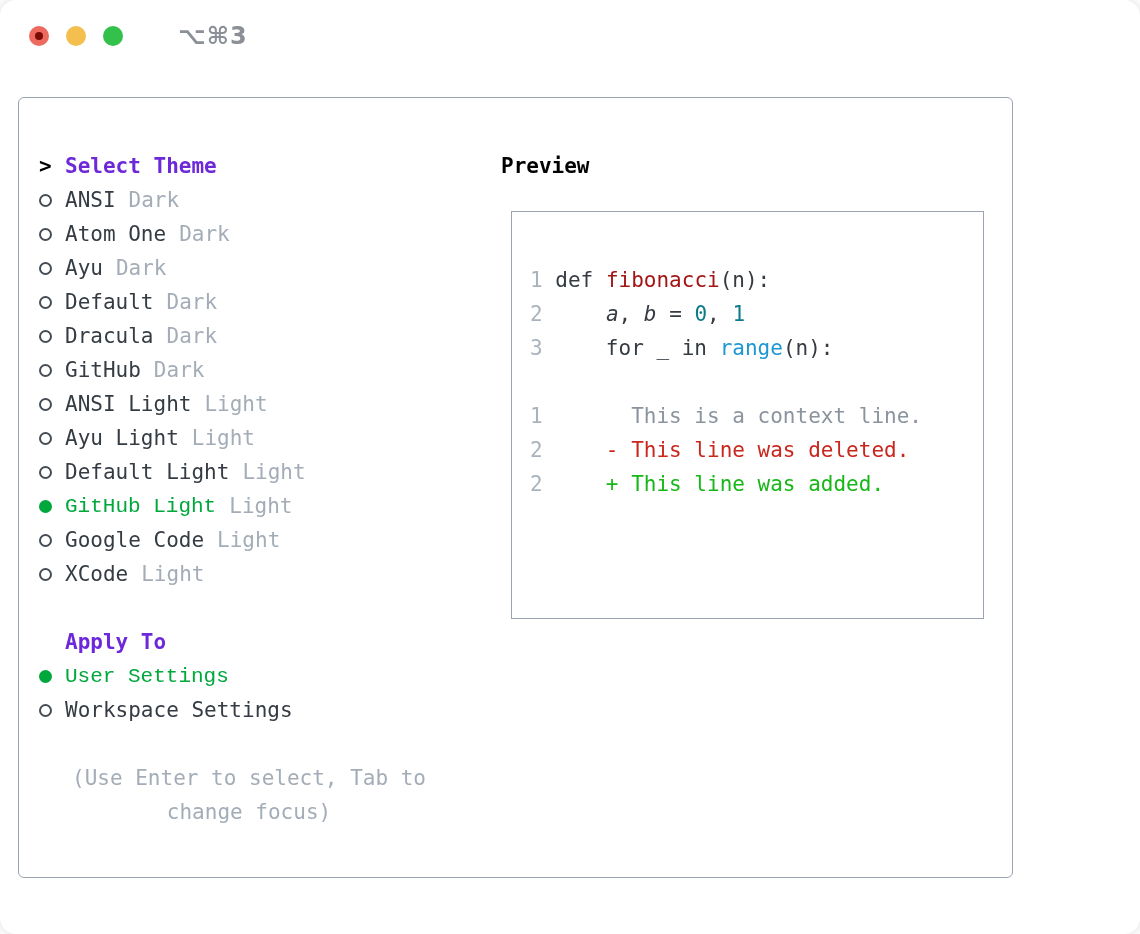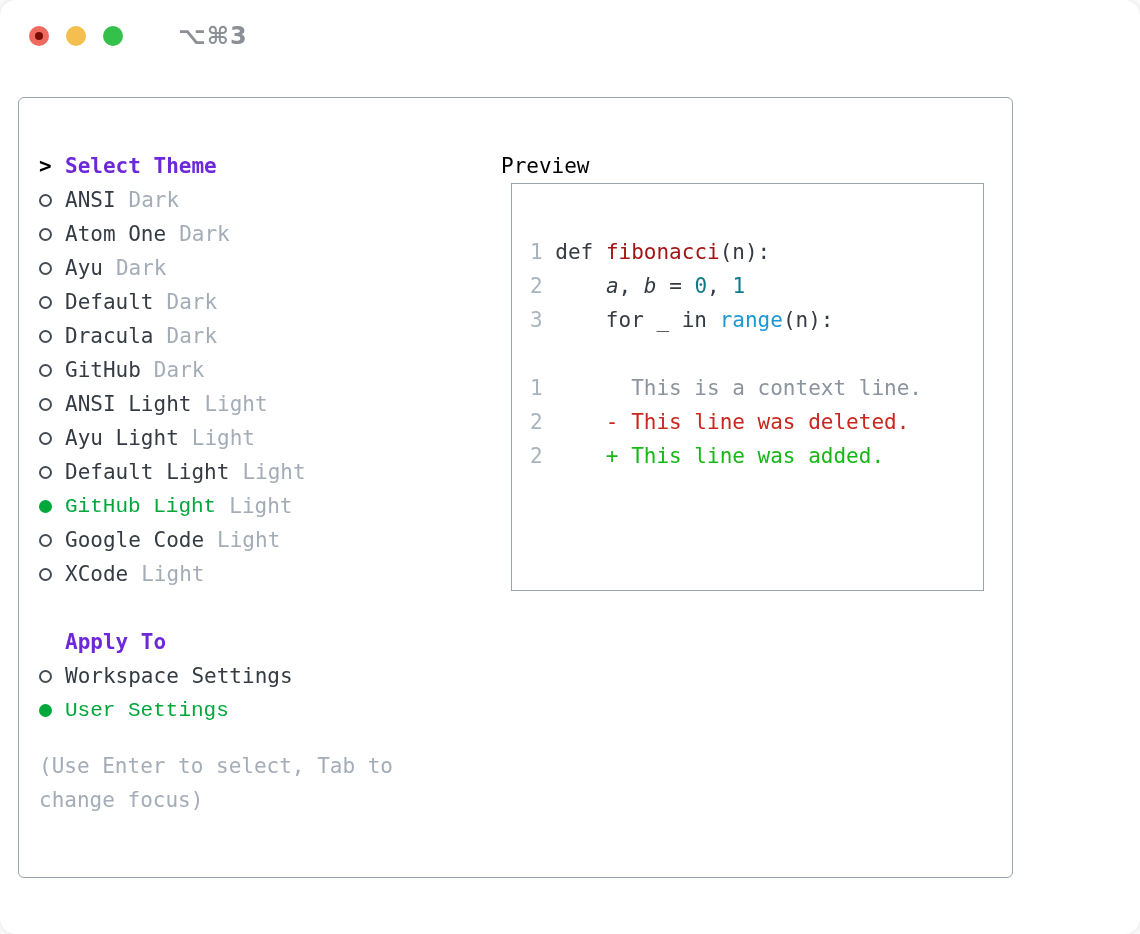"Preview" .preview-title { font-weight: 400 -> 700 }
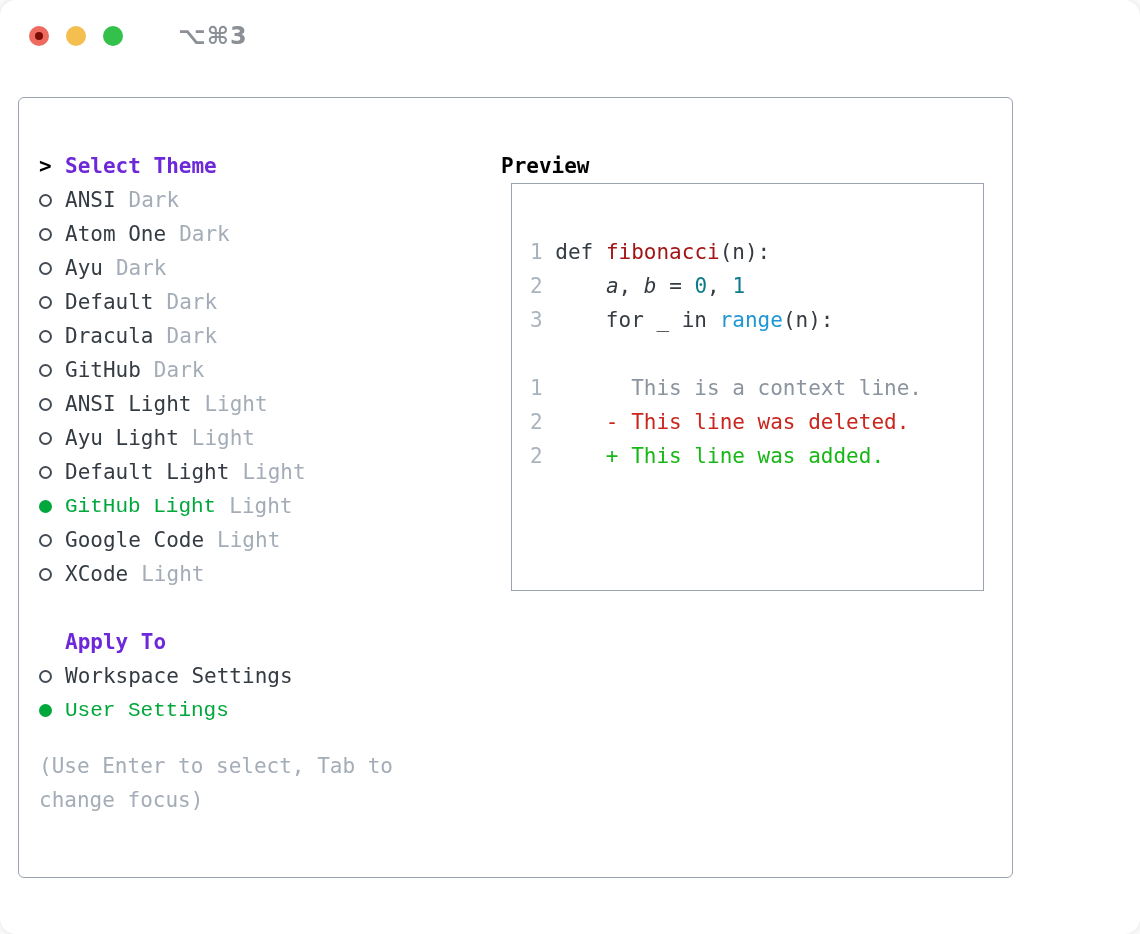"1 def fibonacci(n):" .preview-box { margin-top: 0 -> 28px }
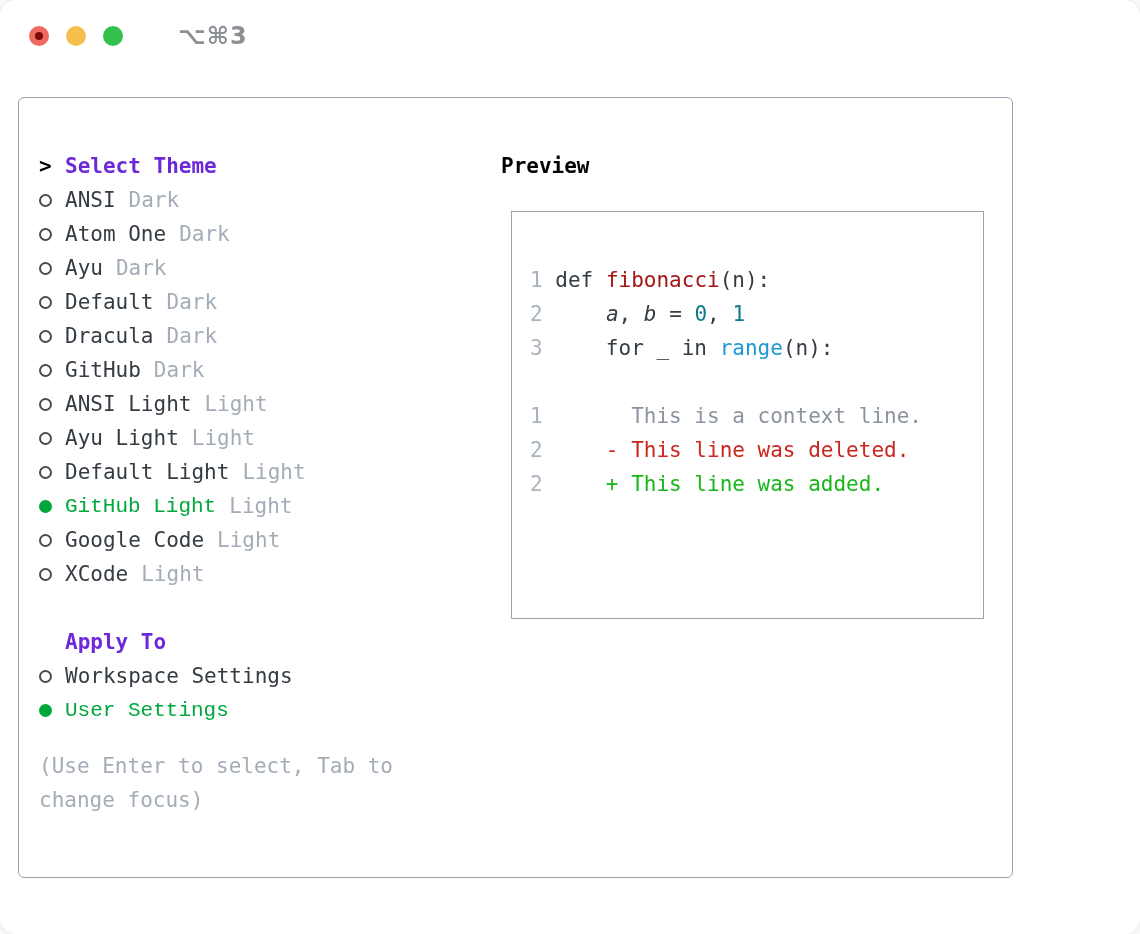"Workspace Settings" div.row { order: before "User Settings" -> after "User Settings" }
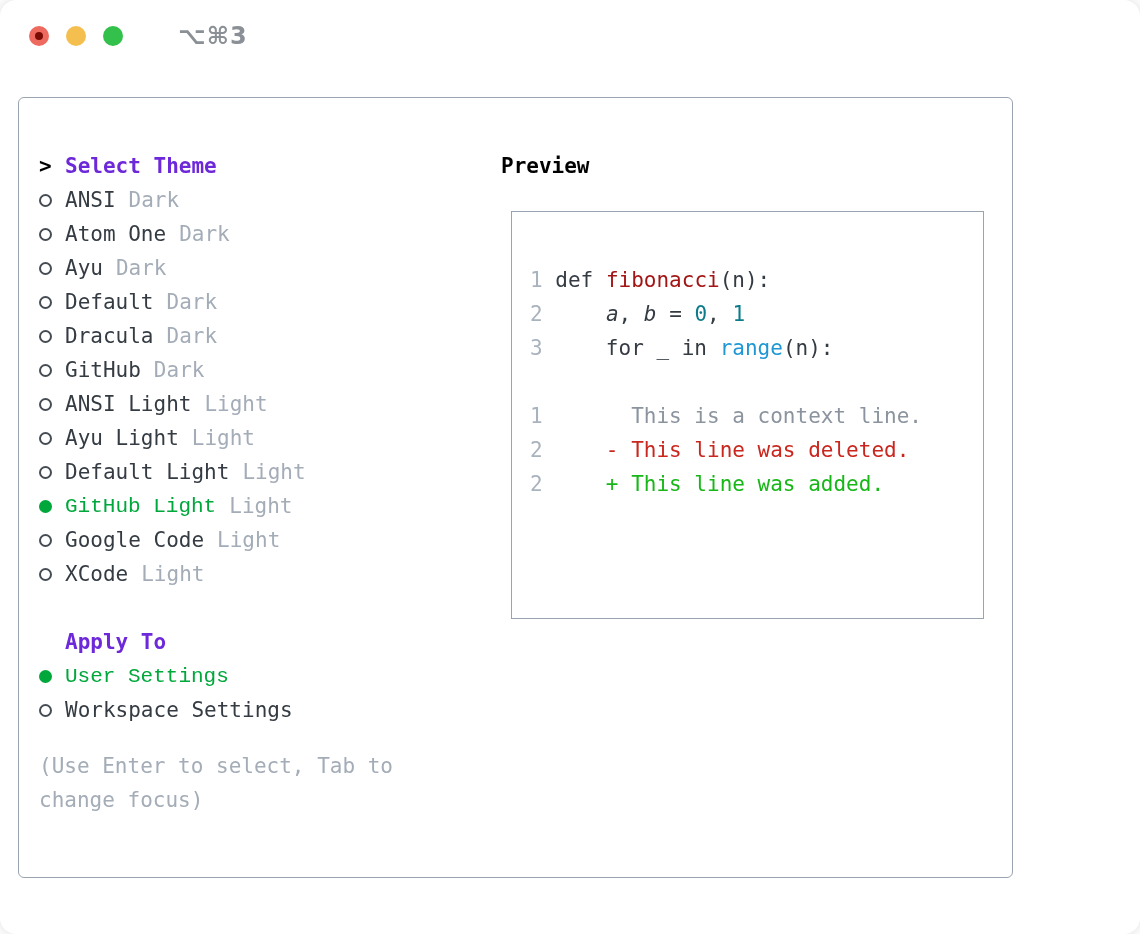"(Use Enter to select, Tab" .hint { margin-top: 22px -> 34px; text-align: none -> center }
